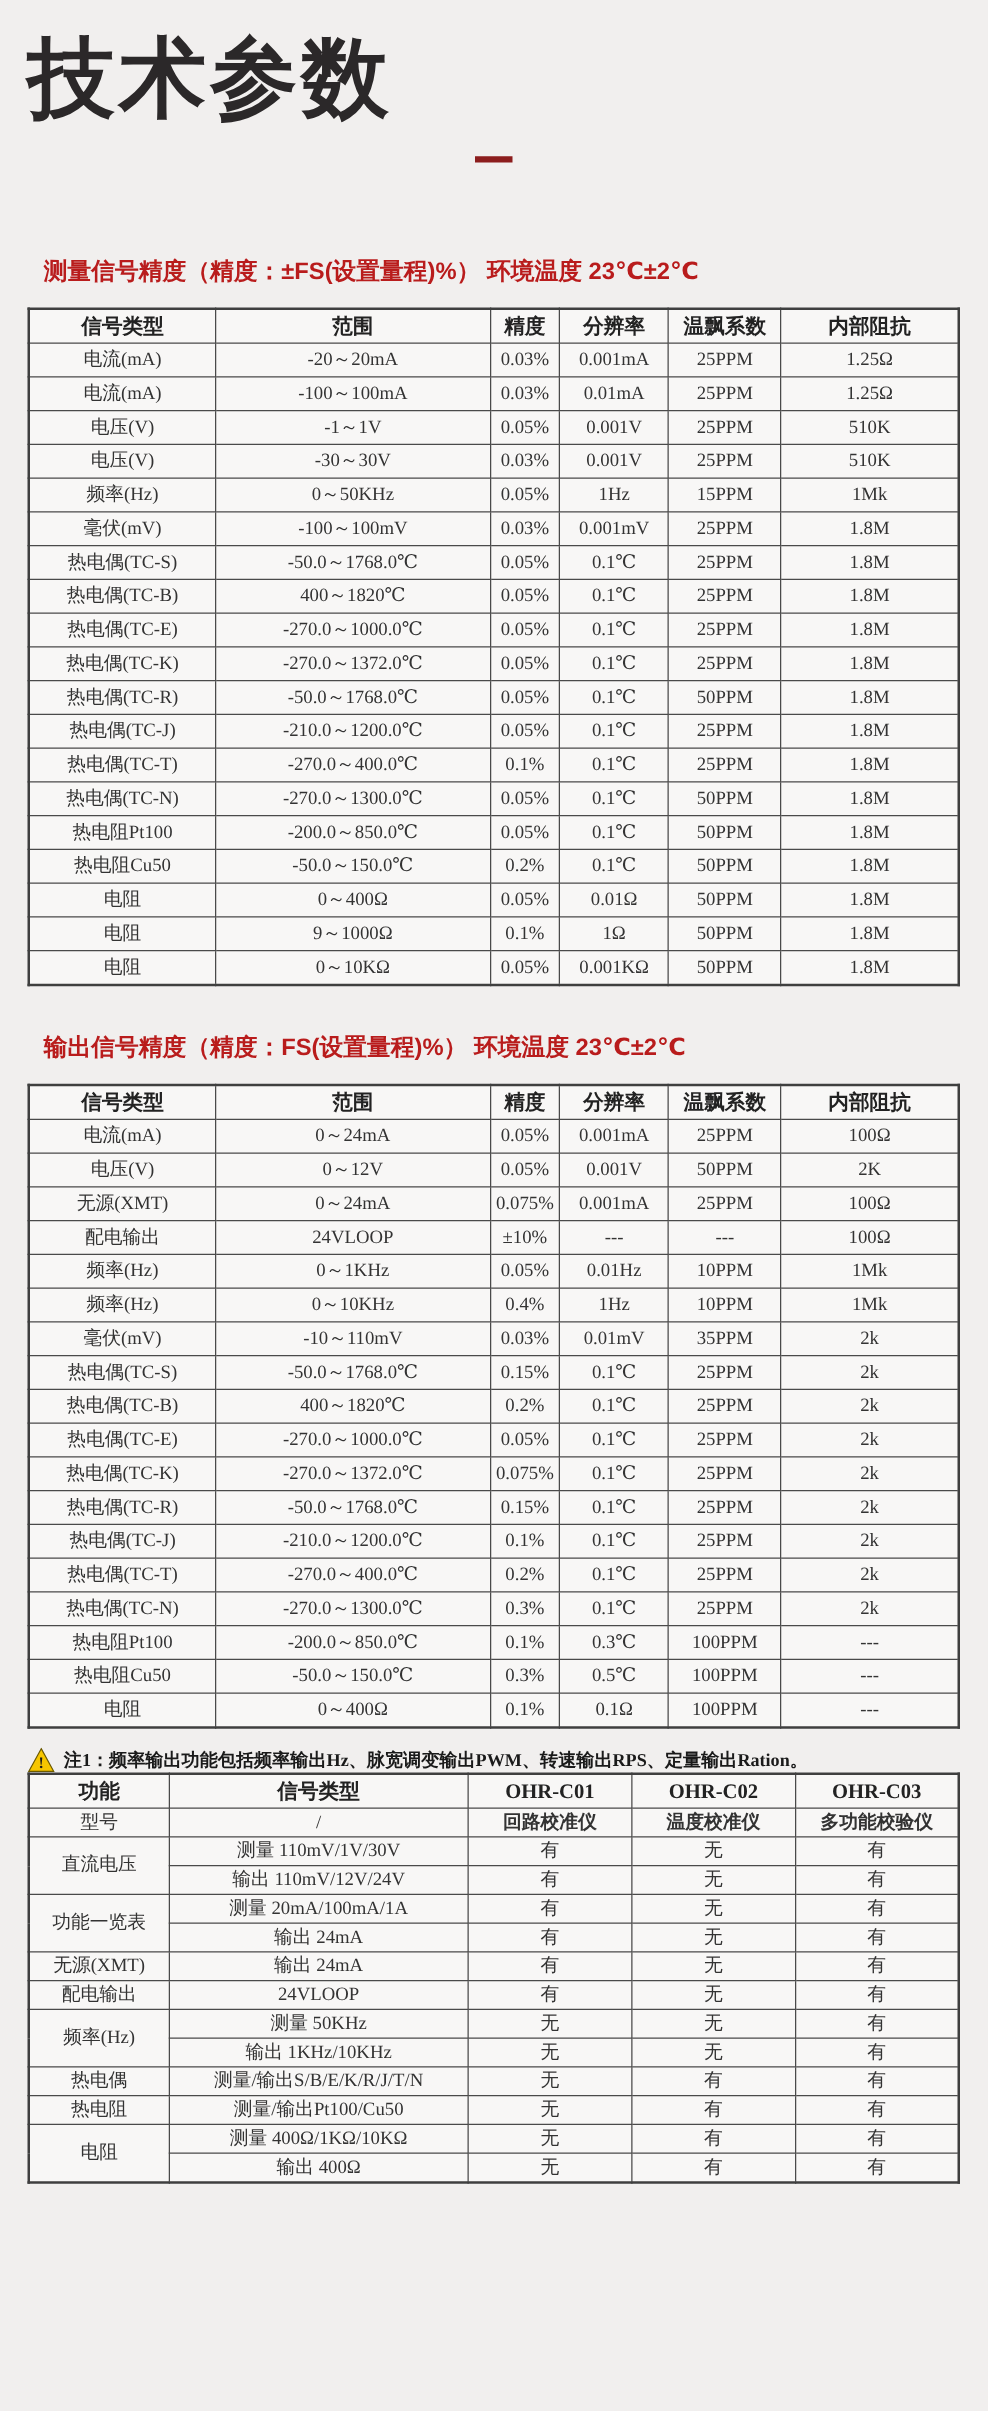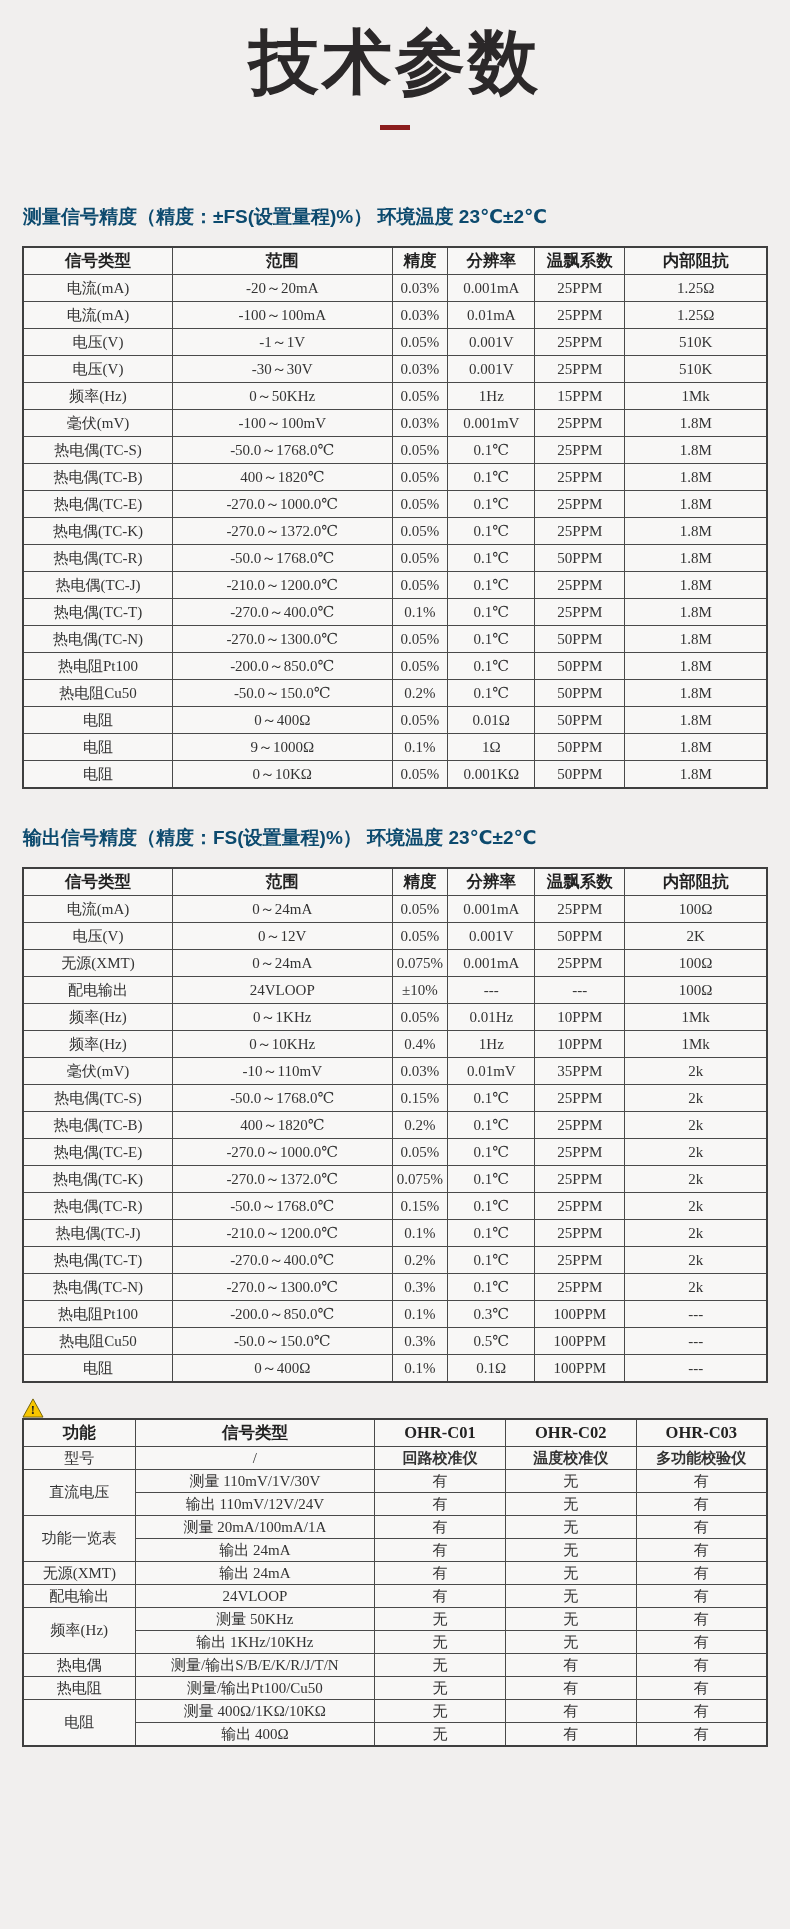"技术参数" .page-title { text-align: center -> left }
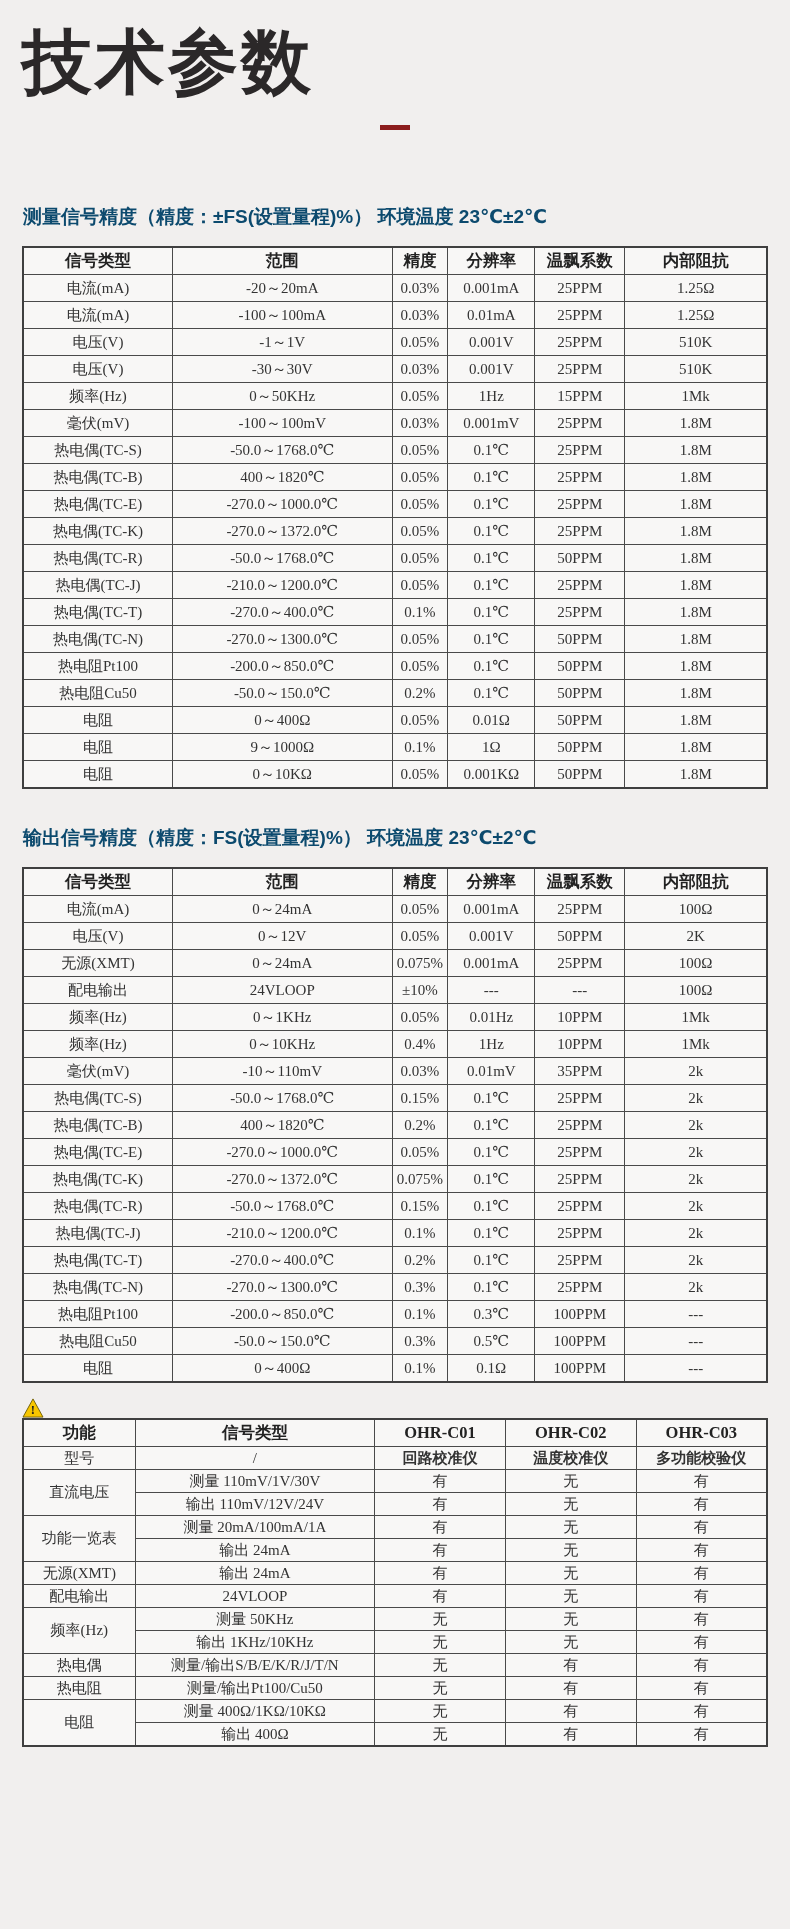"测量信号精度（精度：±FS(设置量程)%） 环境温度 23℃±2℃" .sec-heading { color: #0c4a6e -> #b91c1c; margin: 1px -> 13px }
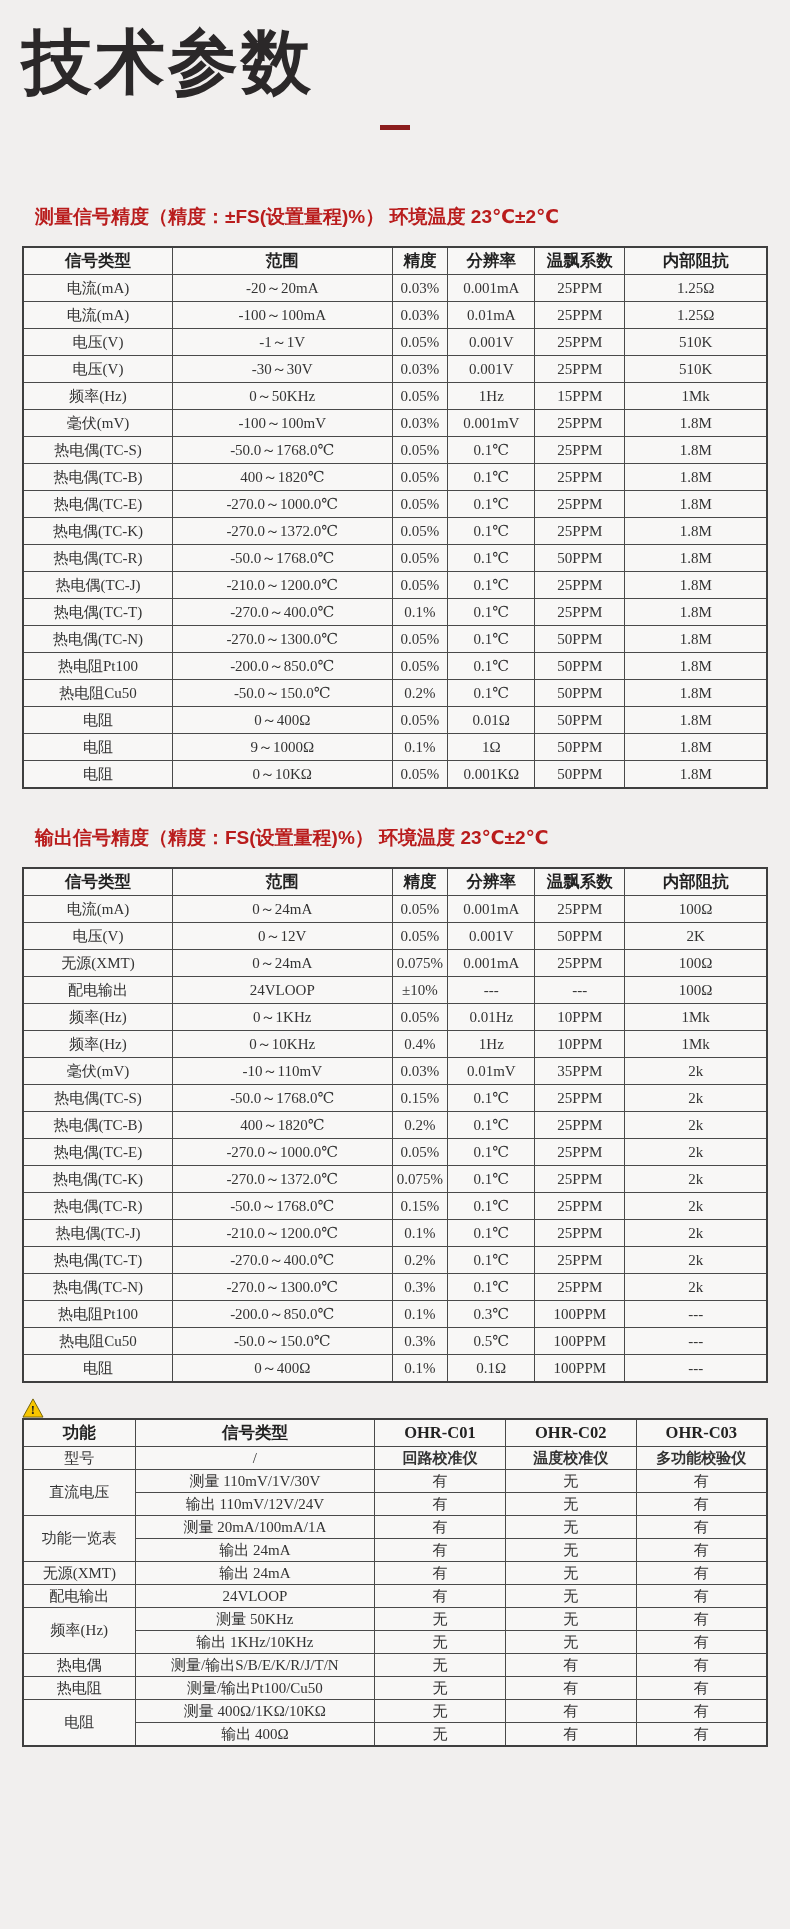"注1：频率输出功能包括频率输出Hz、脉宽调变输出PWM、转速输出RPS、定量输出" span { html: none -> <span>注1：频率输出功能包括频率输出Hz、脉宽调变输出PWM、转速输出RPS、定量输出Ration。</span> }
